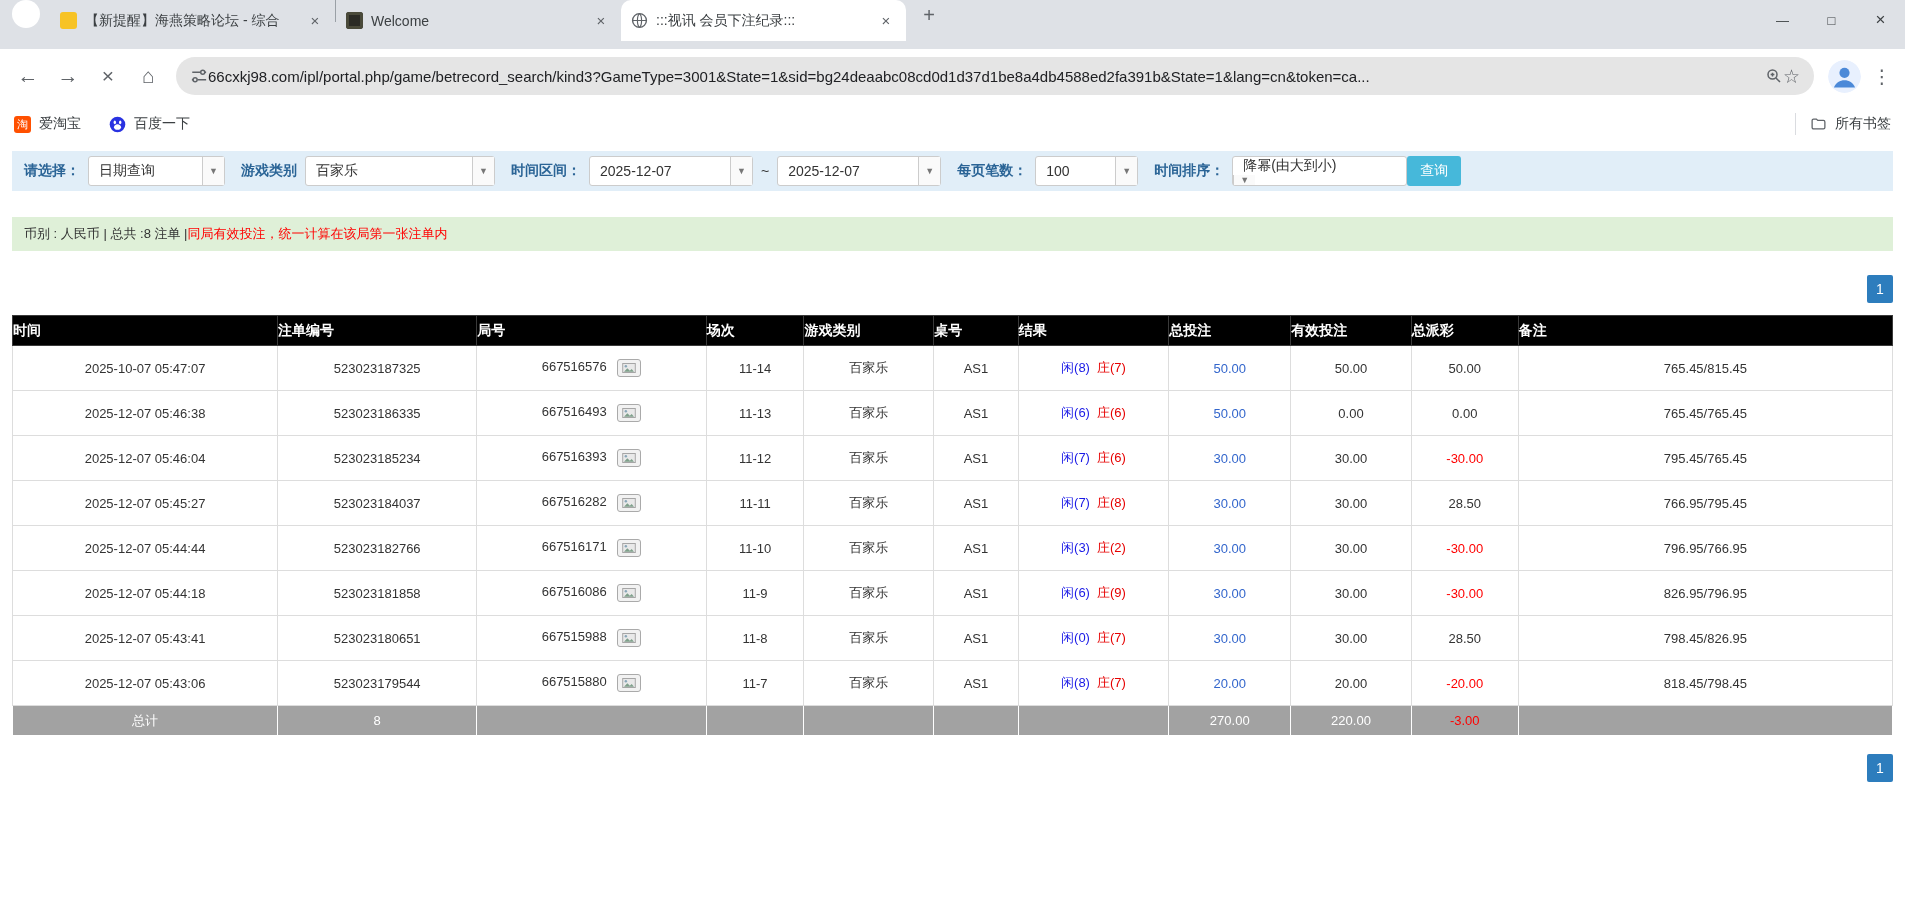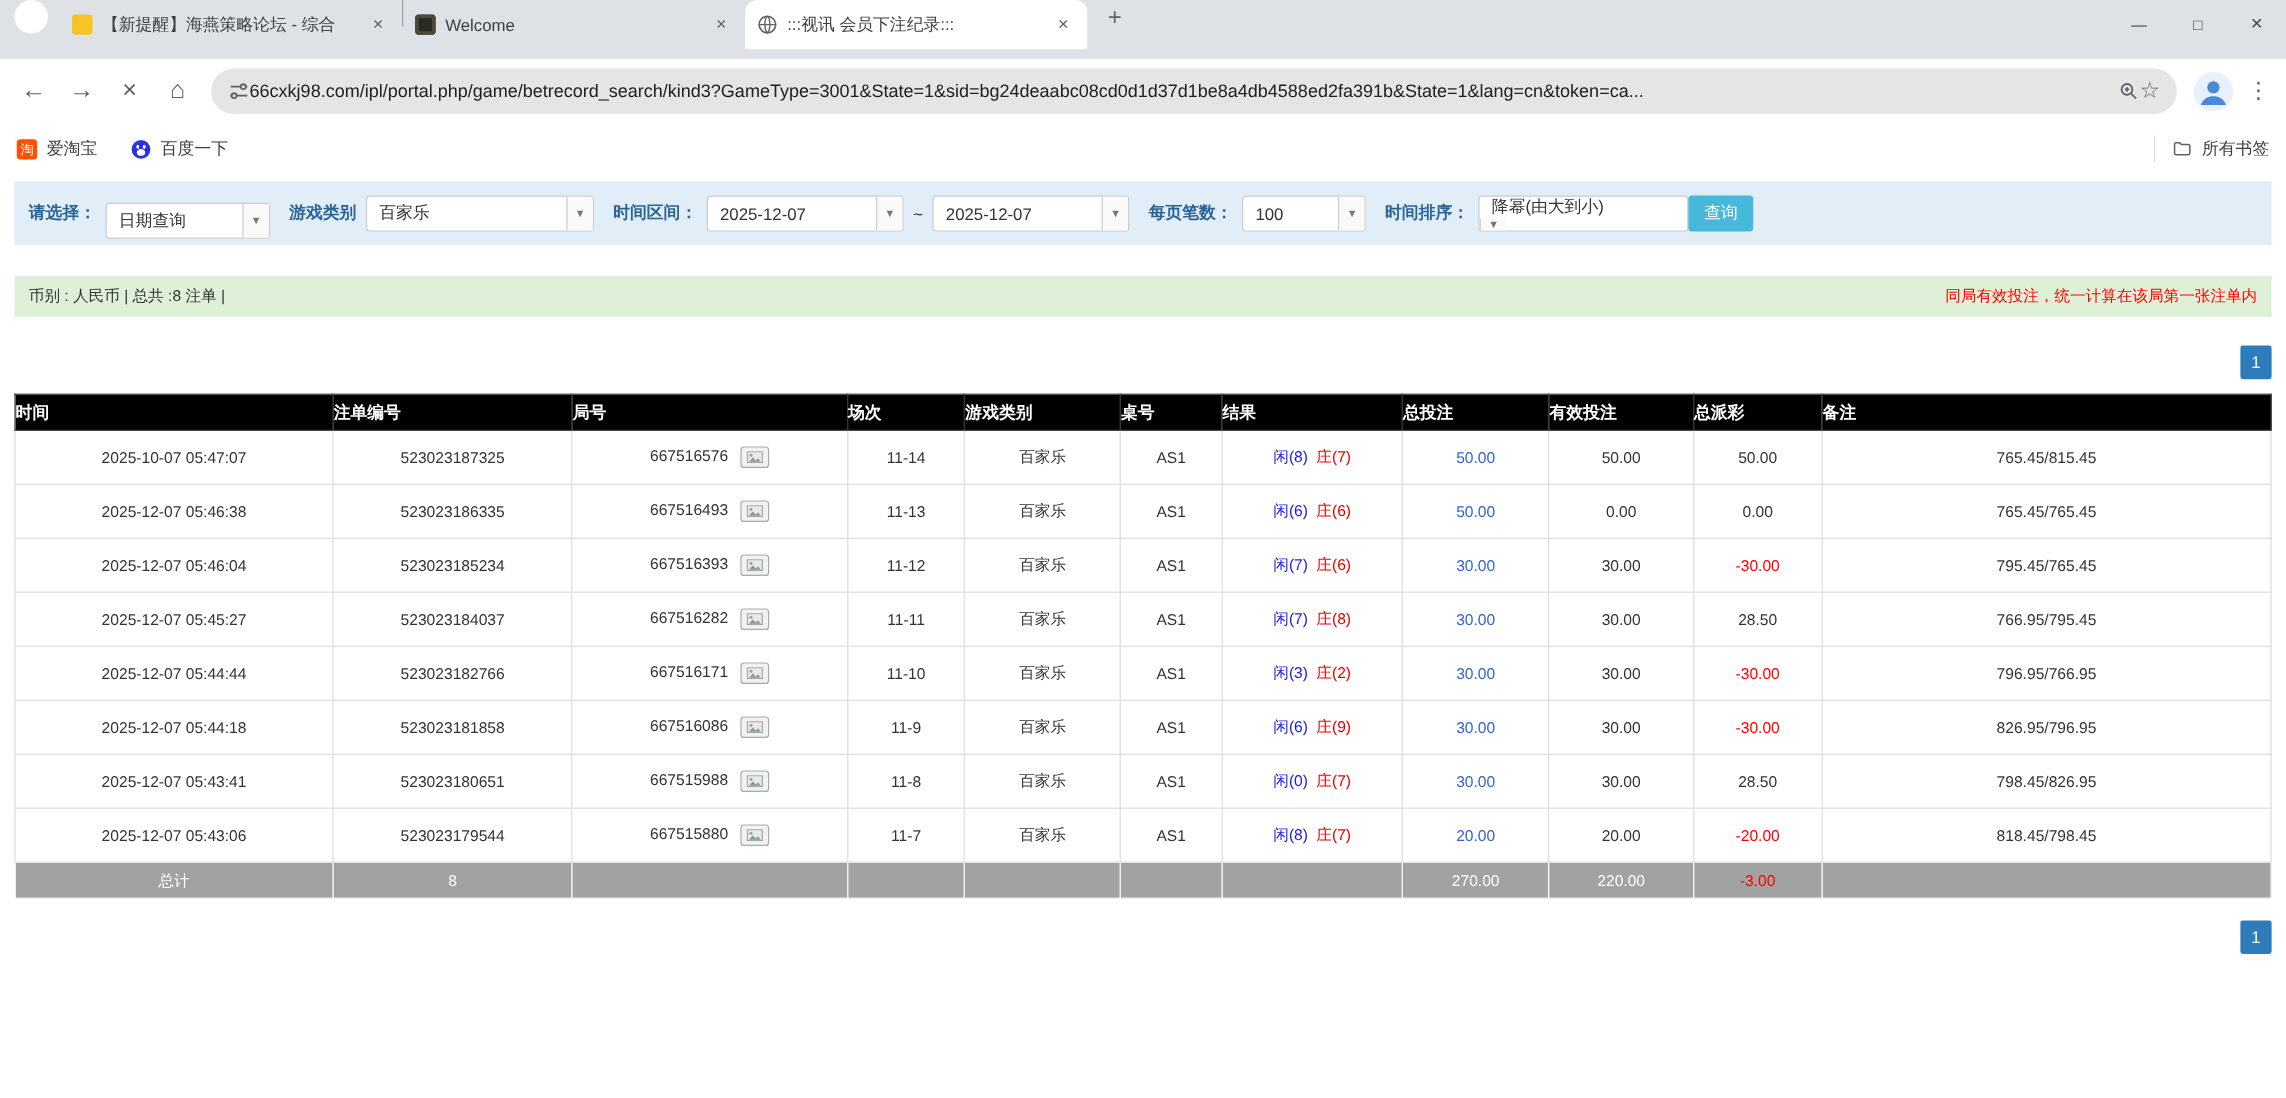"日期查询" .w-query { margin-top: 13px -> none }
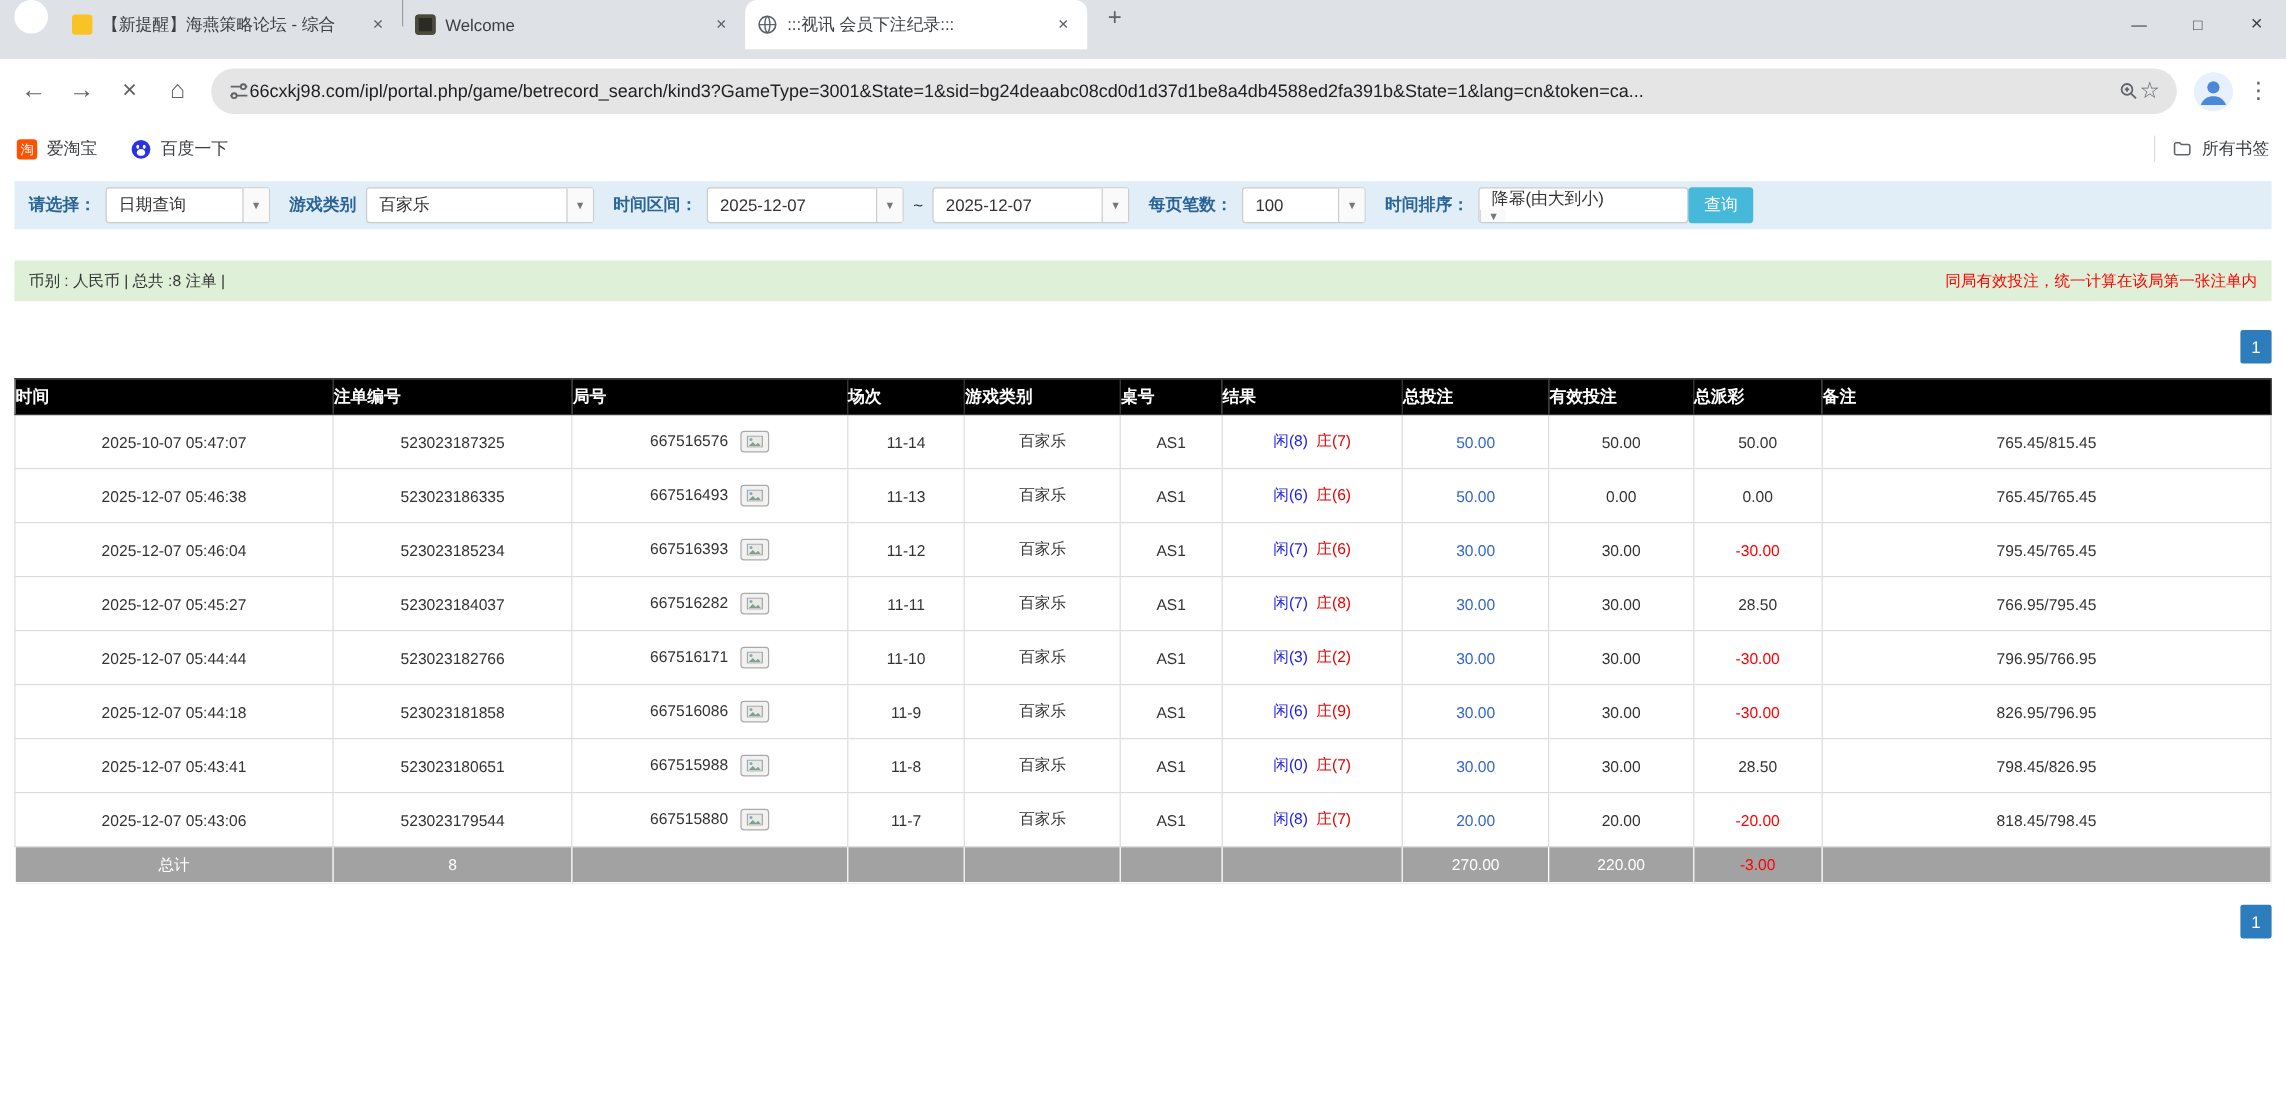"币别 : 人民币 | 总共" .summarybar { justify-content: space-between -> none }
